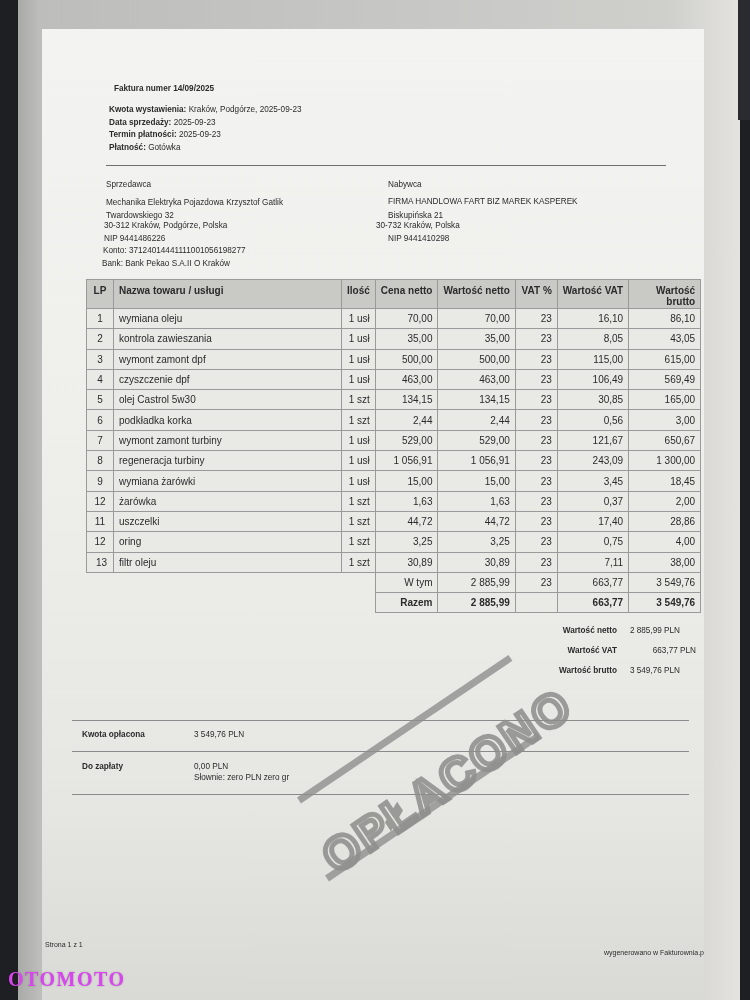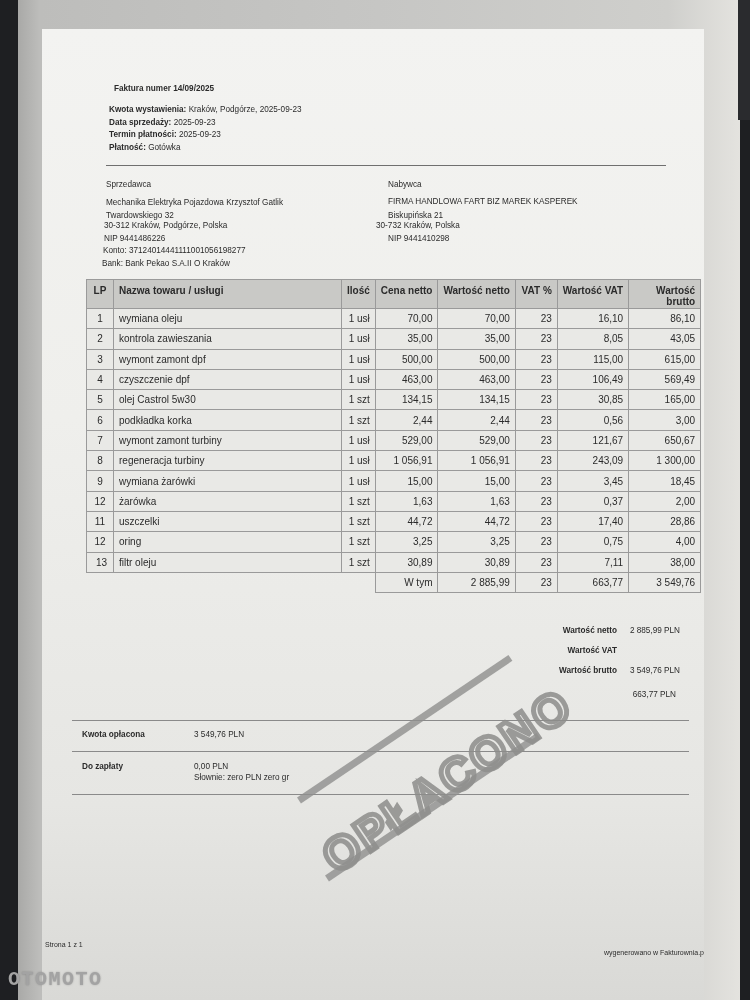"Razem" tr { html: none -> <tr> <td></td> <td>Razem</td> <td>2 885,99</td> <td></td> <td>663,77</td> <td>3 549,76</td> </tr> }
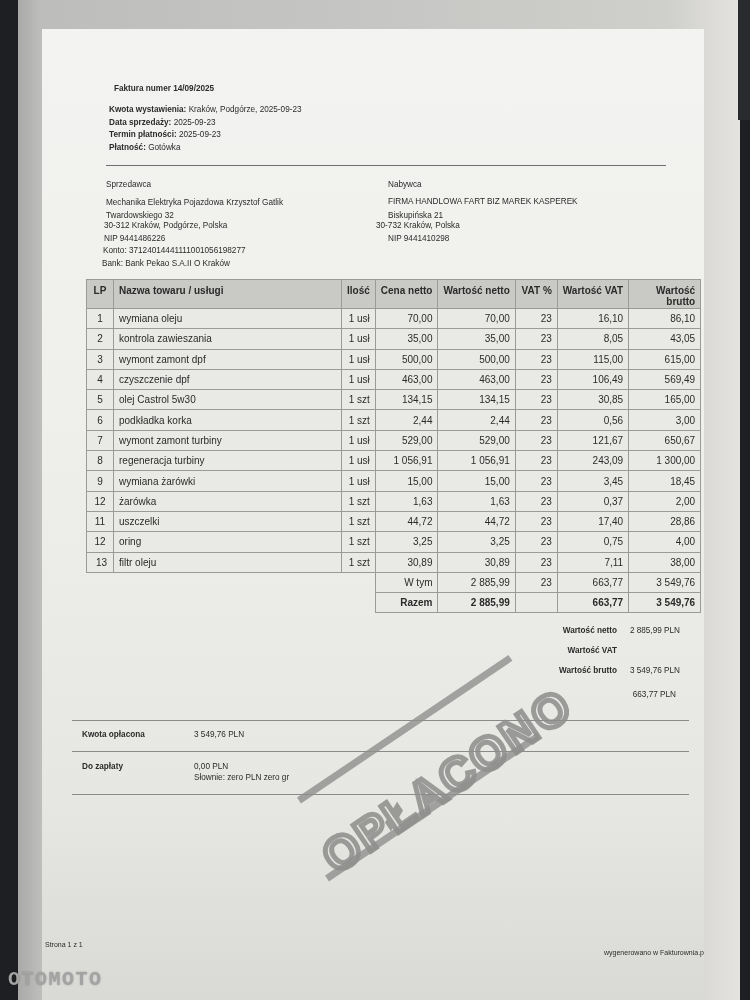"663,77 PLN" div.abs { margin-top: 44px -> none; width: 64px -> 84px }
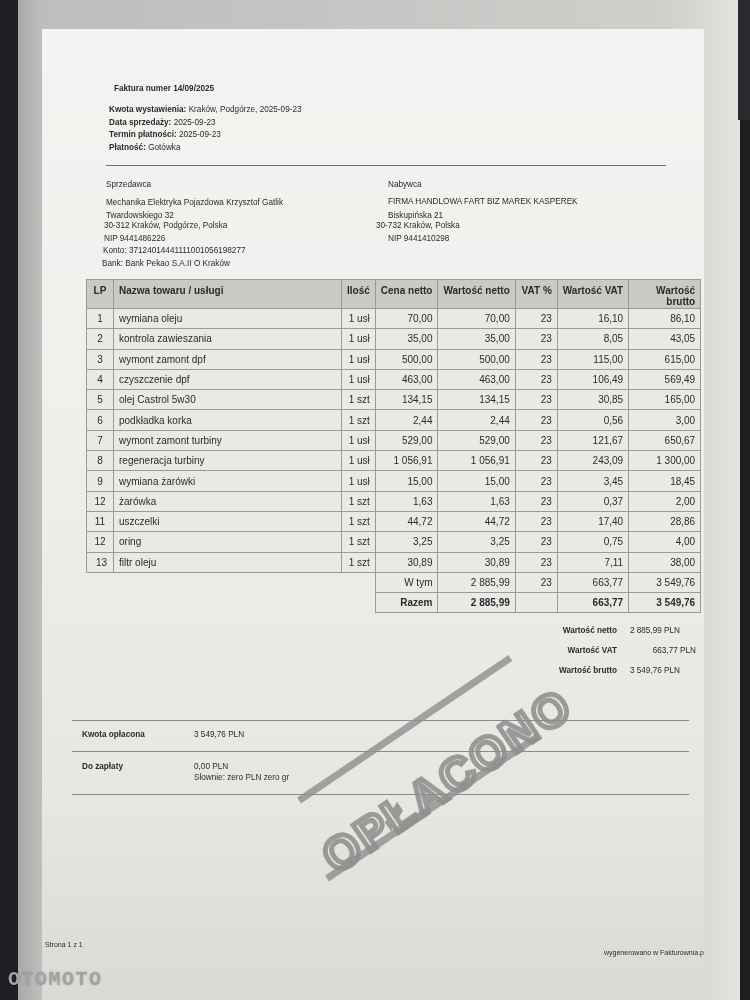"OTOMOTO" .watermark { color: #a3a3a3 -> #d946ef; font-family: Liberation Mono, monospace -> Liberation Serif, serif }
